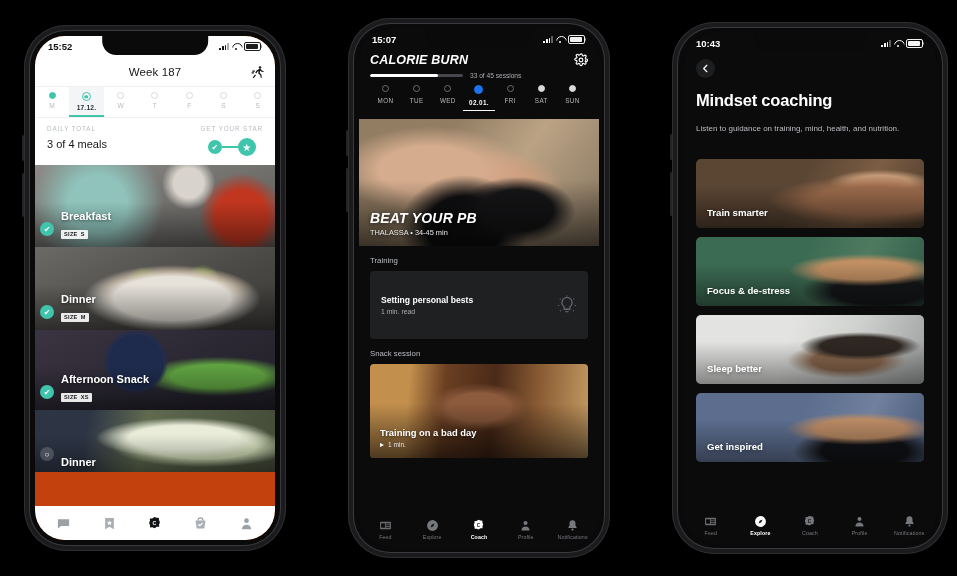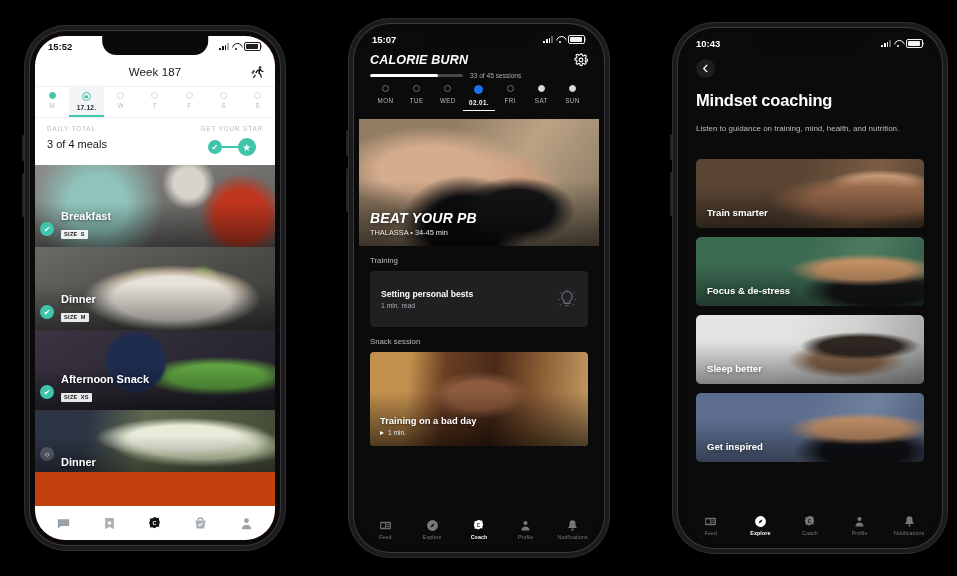"Setting personal bests" .know-card { padding: 18px 11px -> 24px 11px }
